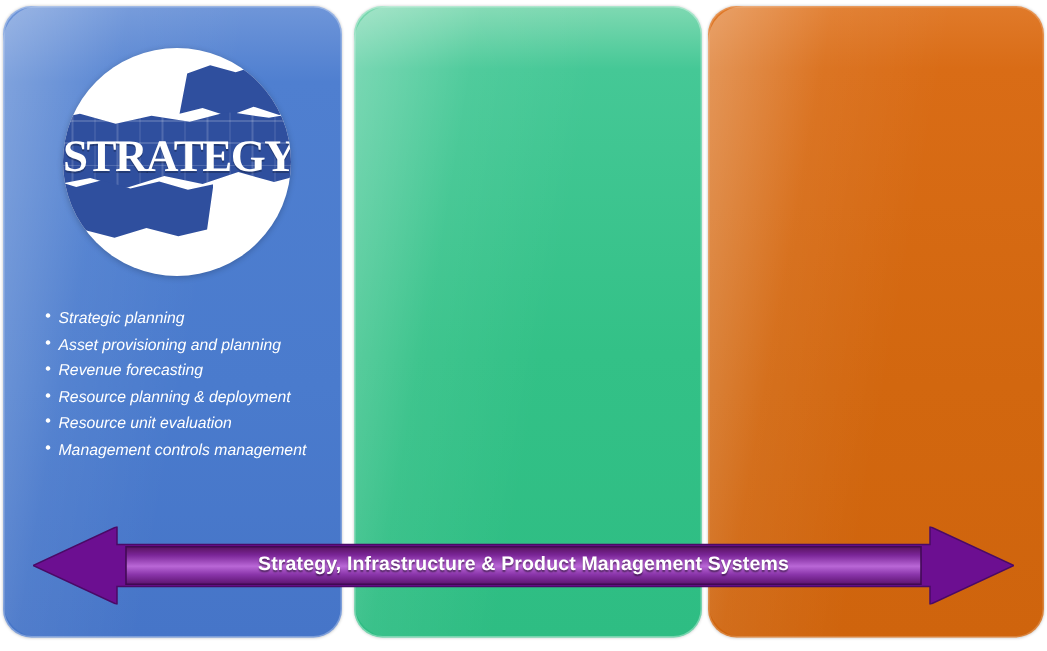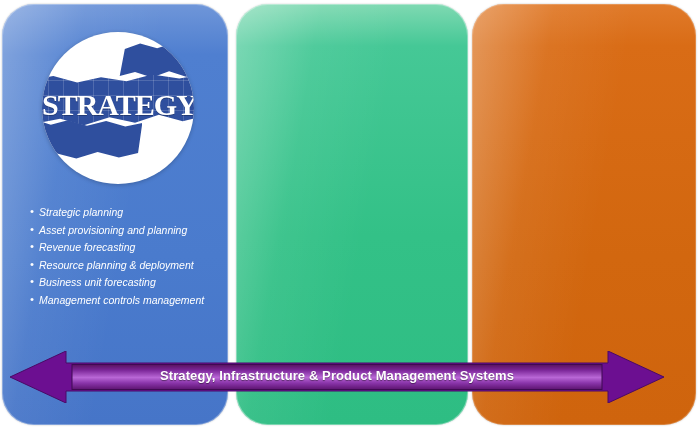"STRATEGY" .panel { border-radius: 32px -> 19px }
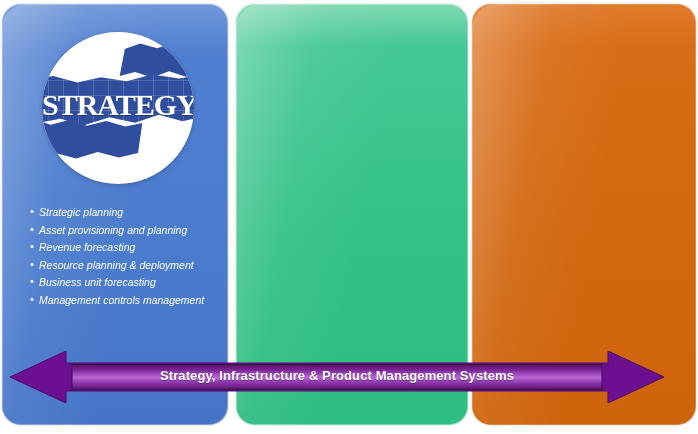"Business unit forecasting" li { text: Business unit forecasting -> Resource unit evaluation }
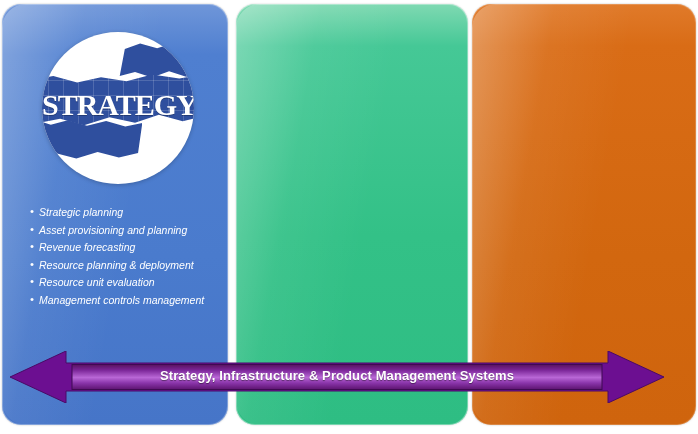"Strategy, Infrastructure & Product" #arrow-banner { left: 10px -> 22px }
